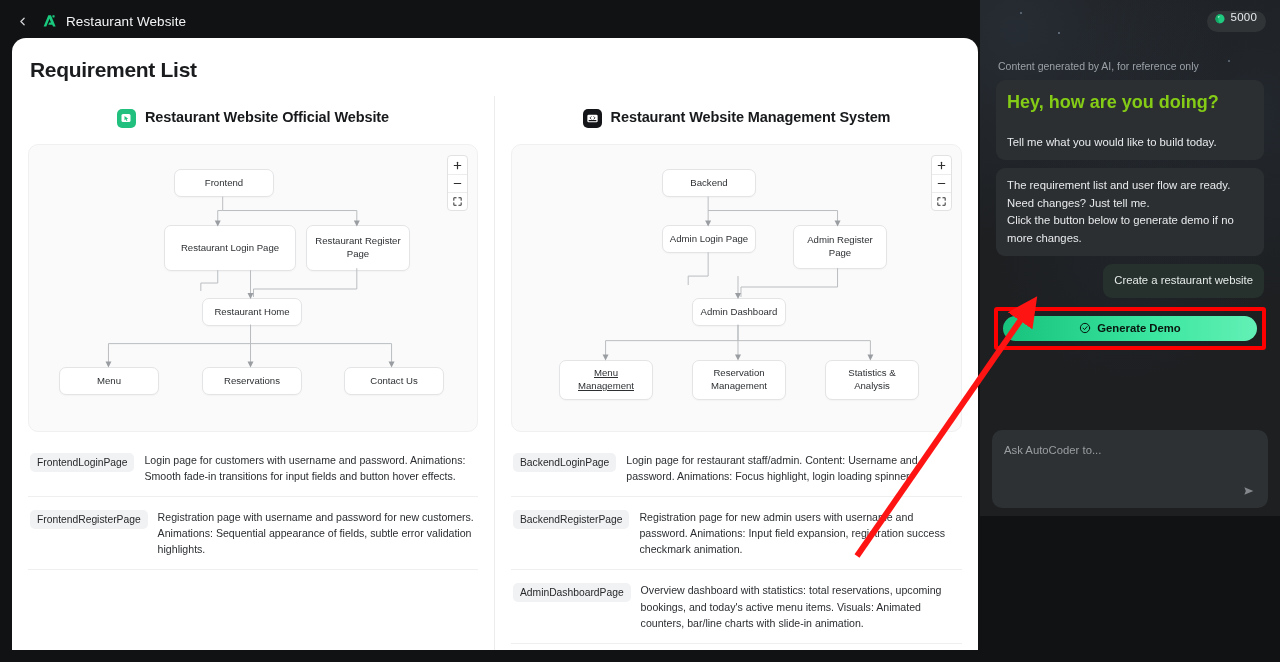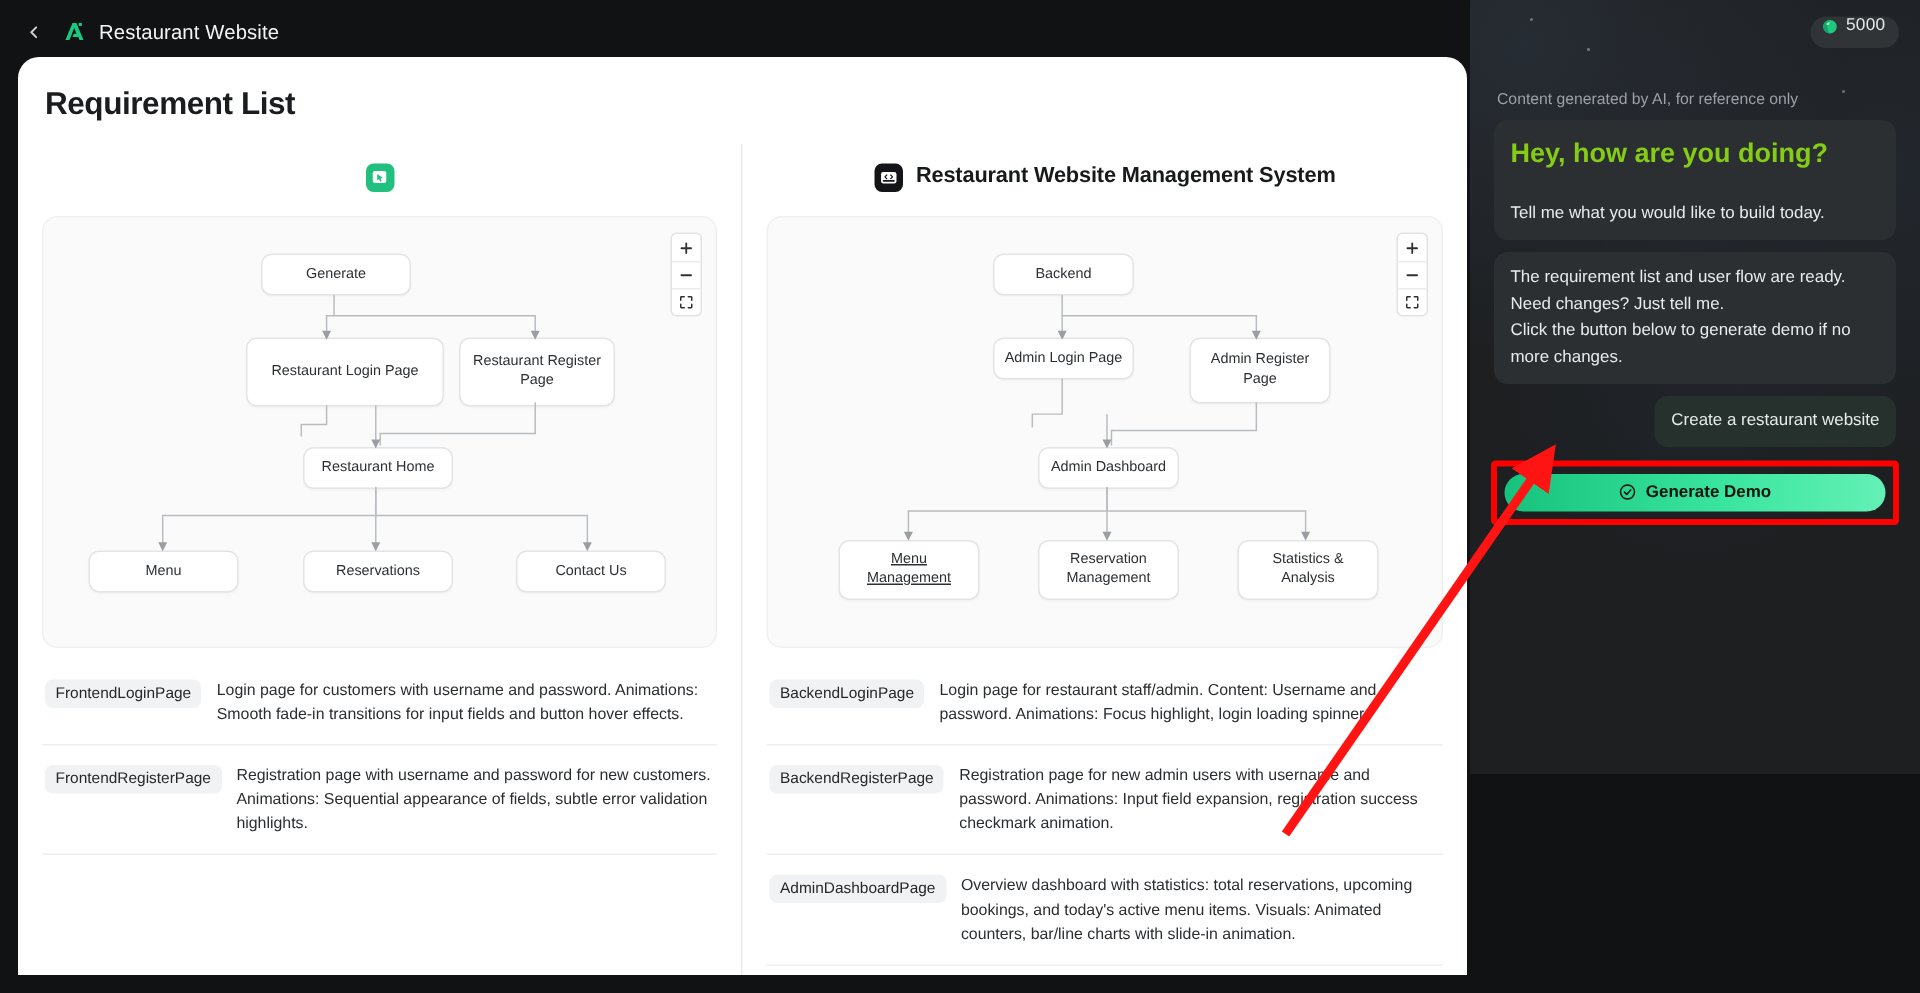"Restaurant Website Official Website" div.col-head-title { html: none -> <div>Restaurant Website Official Website</div> }
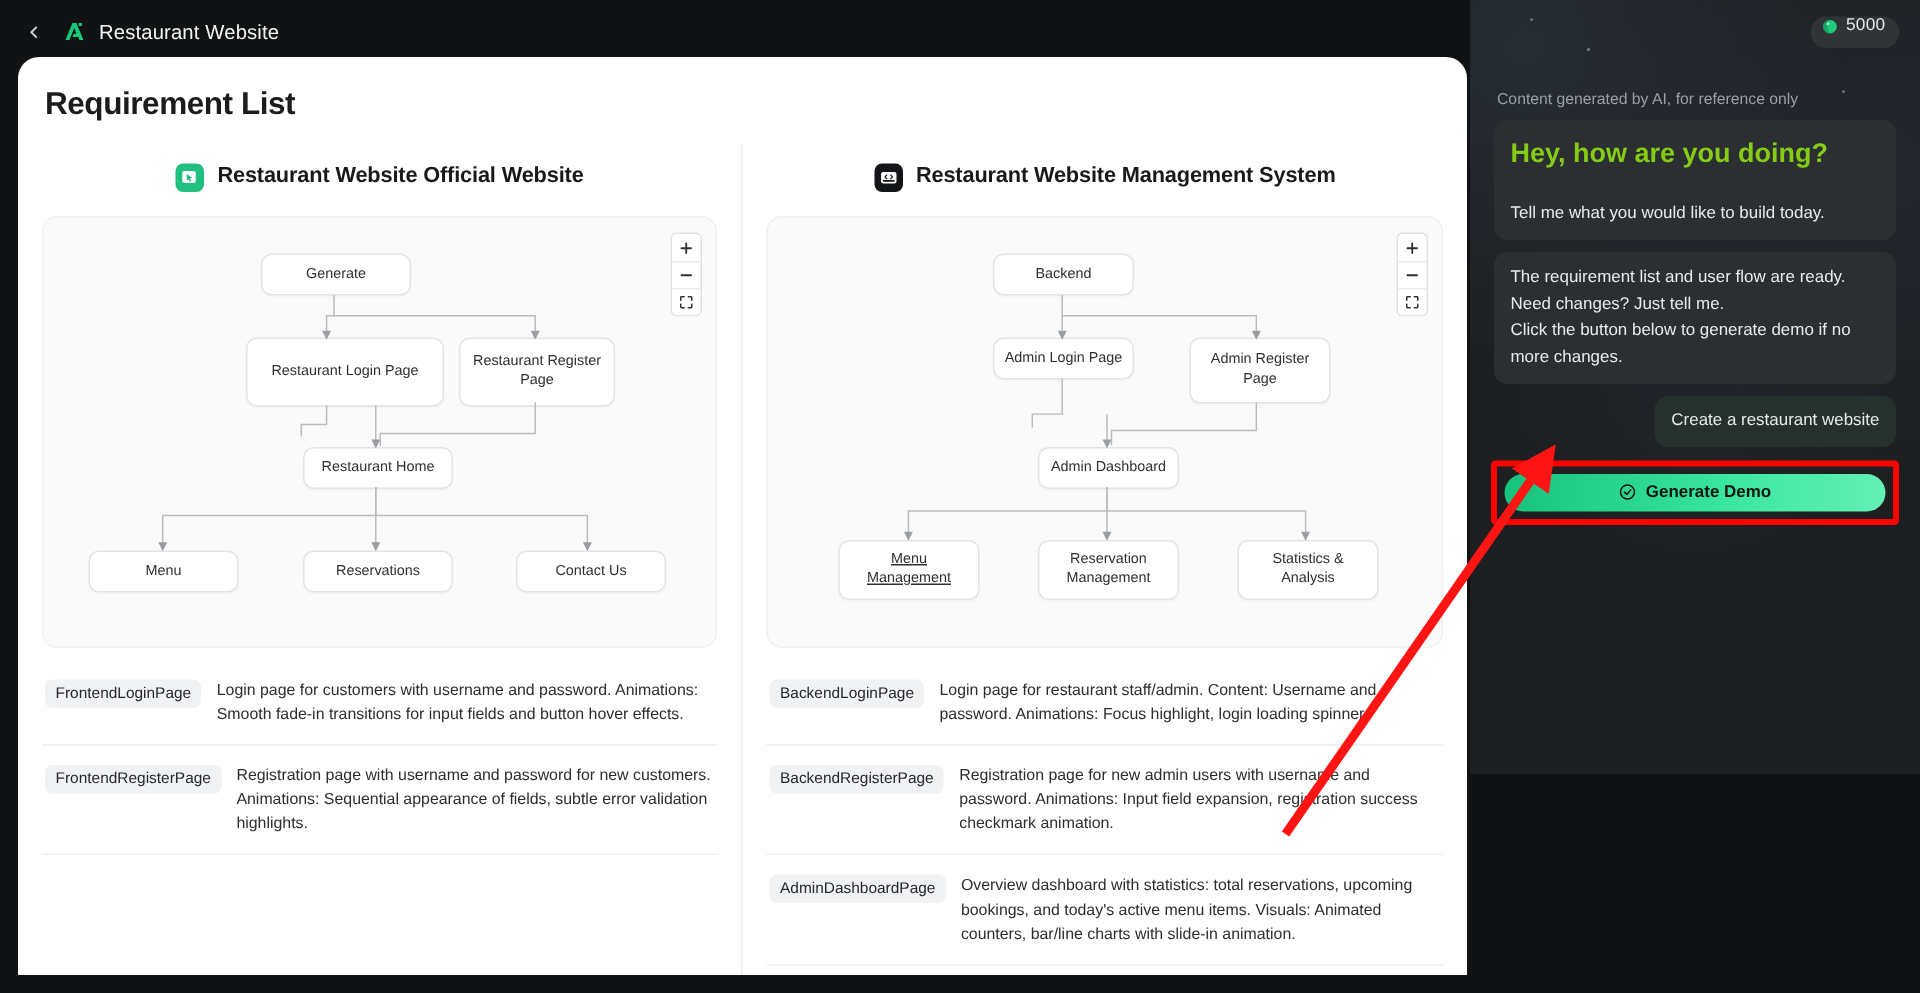"Generate" div.node { text: Generate -> Frontend }
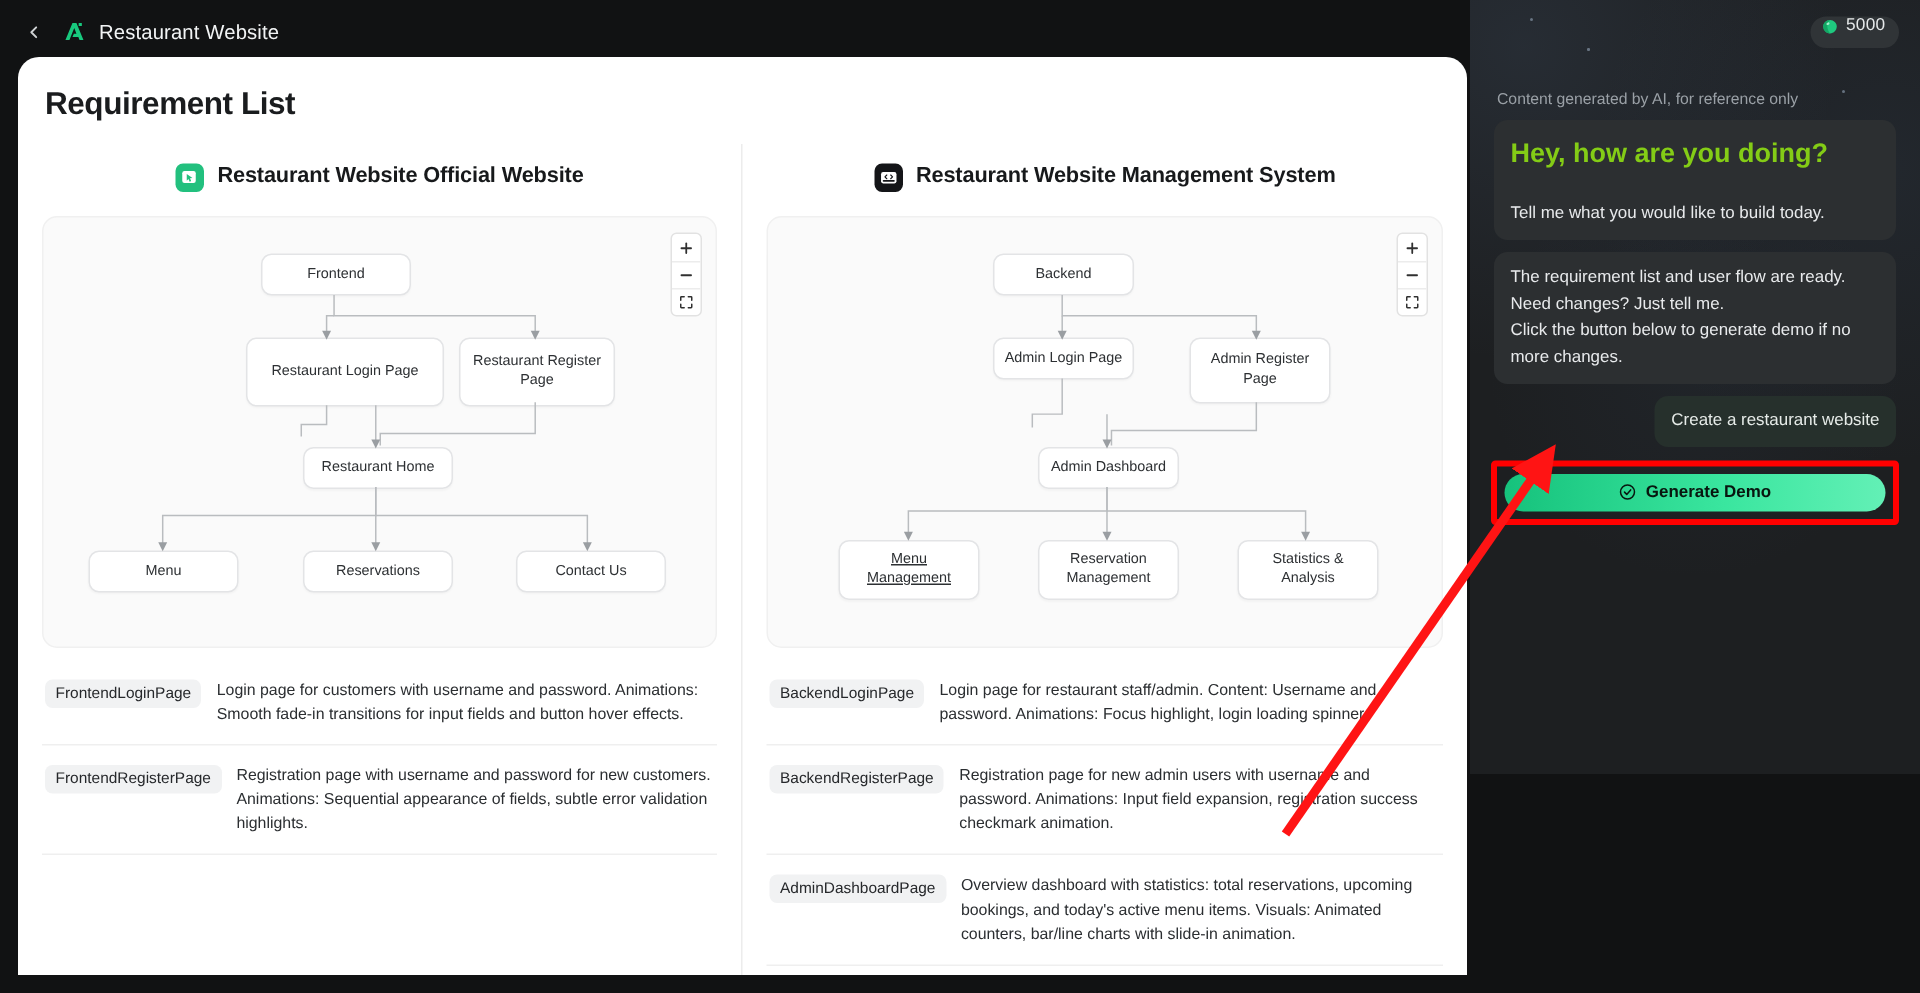"Ask AutoCoder to..." div.composer { html: none -> <div> <input> <div> <svg> <path></path> </svg> </div> </div> }
